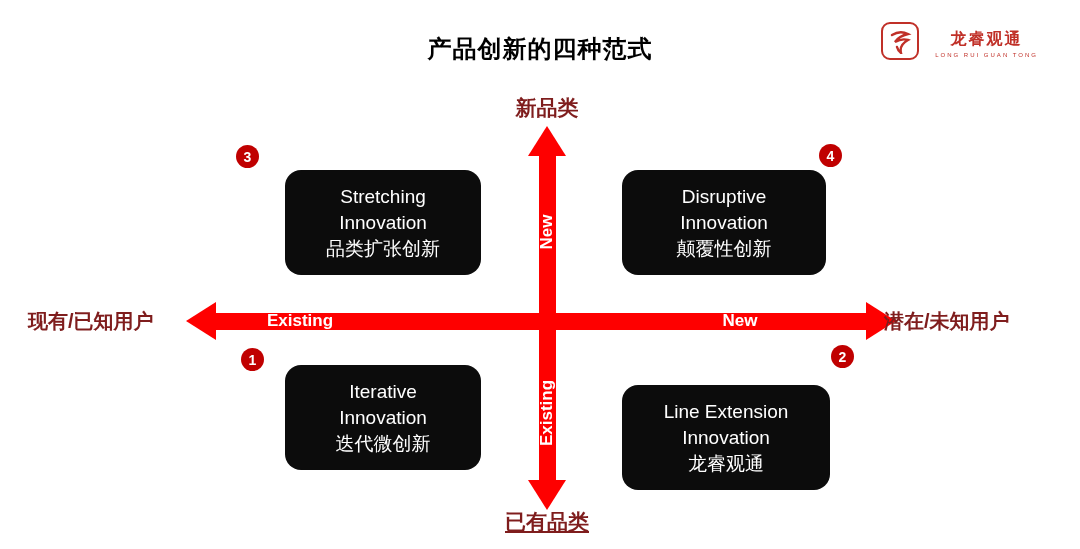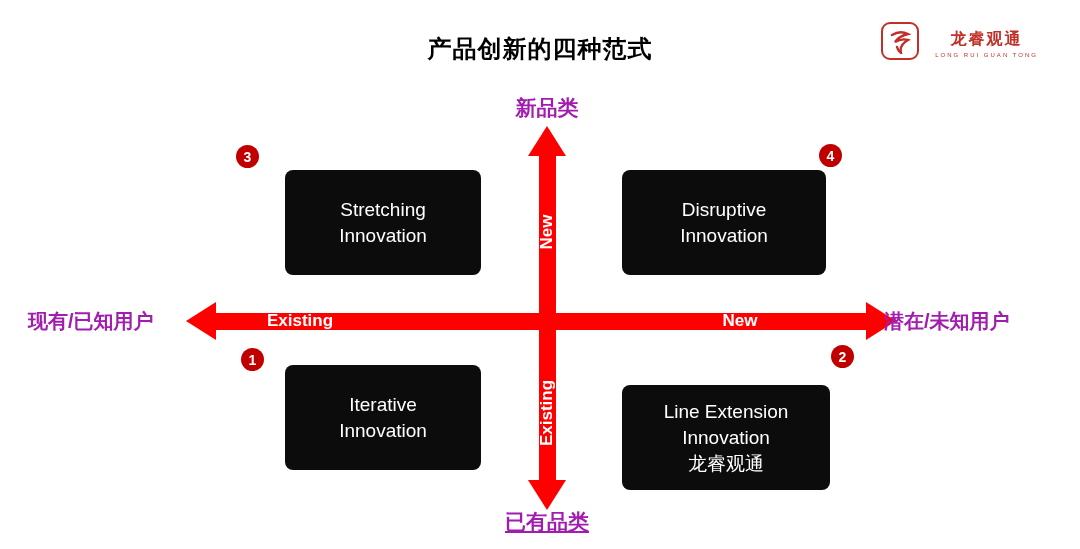"新品类" .axis-end { color: #a21caf -> #7f1d1d }
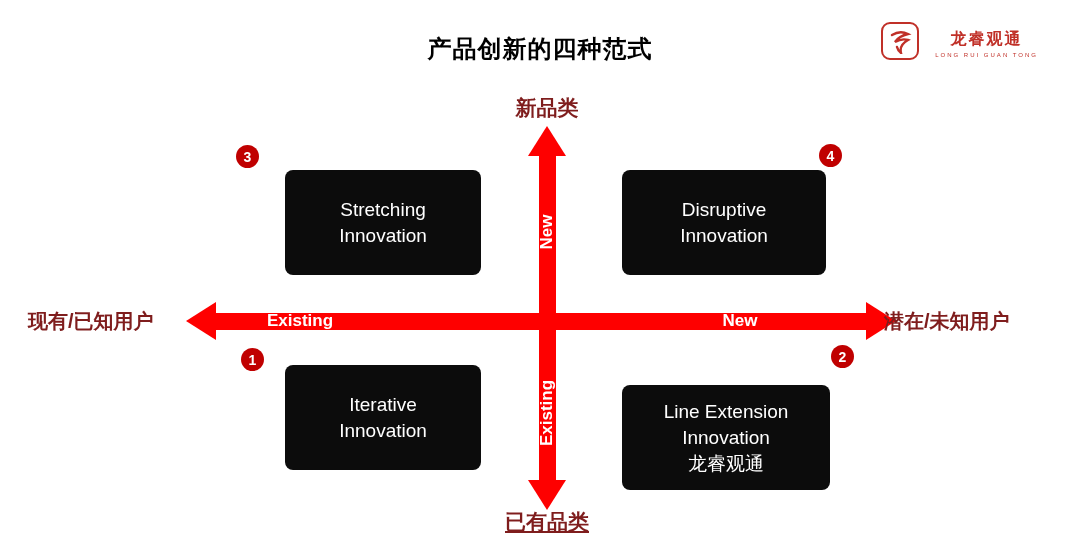"Stretching" .qbox { border-radius: 8px -> 16px }
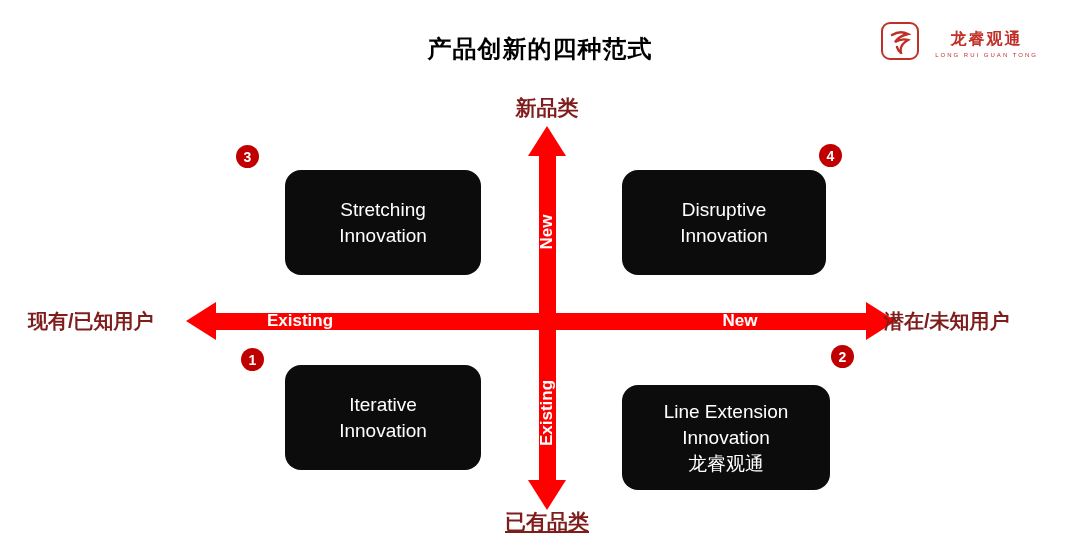"品类扩张创新" span { html: none -> <span>品类扩张创新</span> }
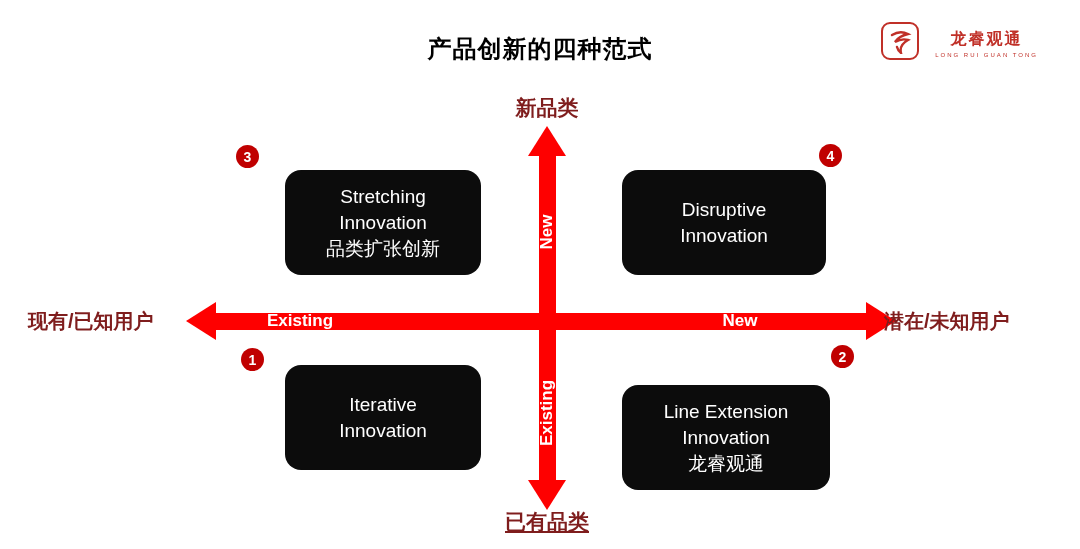"颠覆性创新" span { html: none -> <span>颠覆性创新</span> }
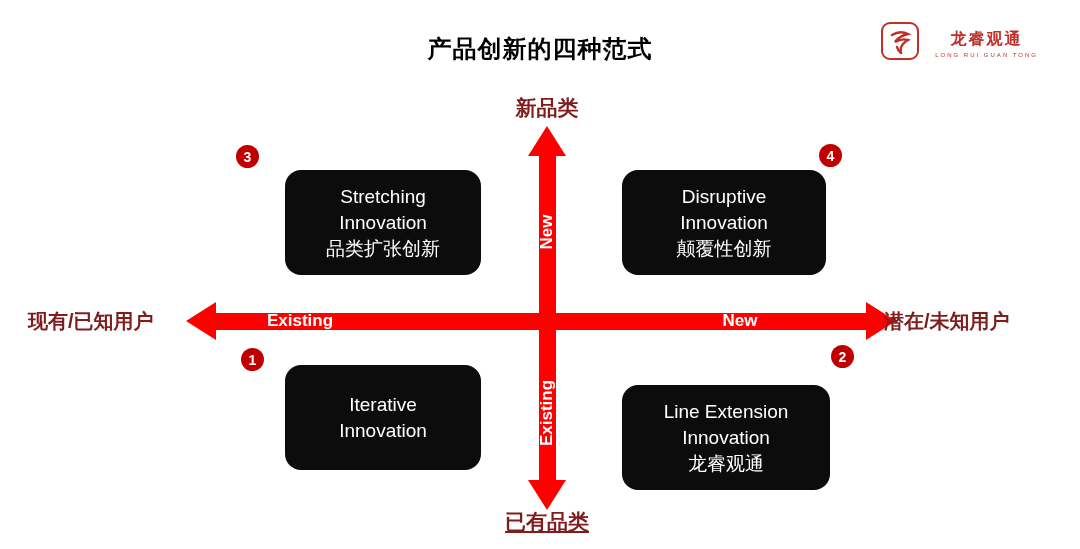"迭代微创新" span { html: none -> <span>迭代微创新</span> }
